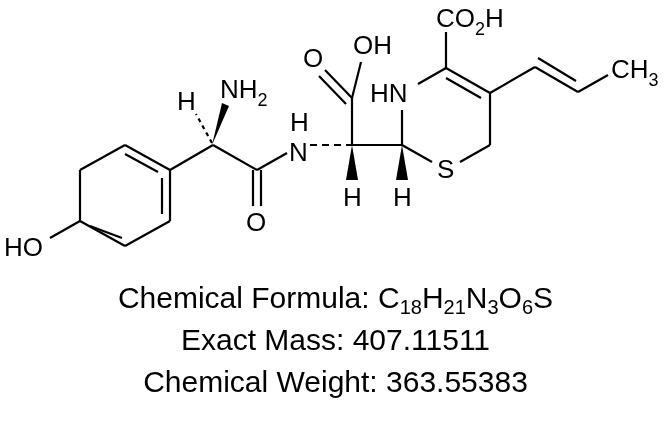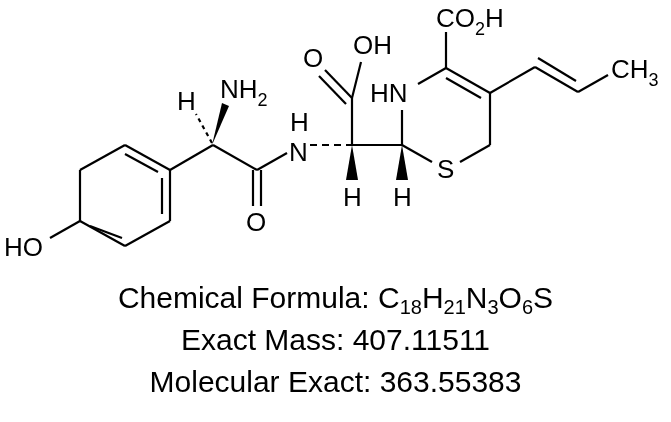"Molecular Exact:" span { text: Molecular Exact -> Chemical Weight }
